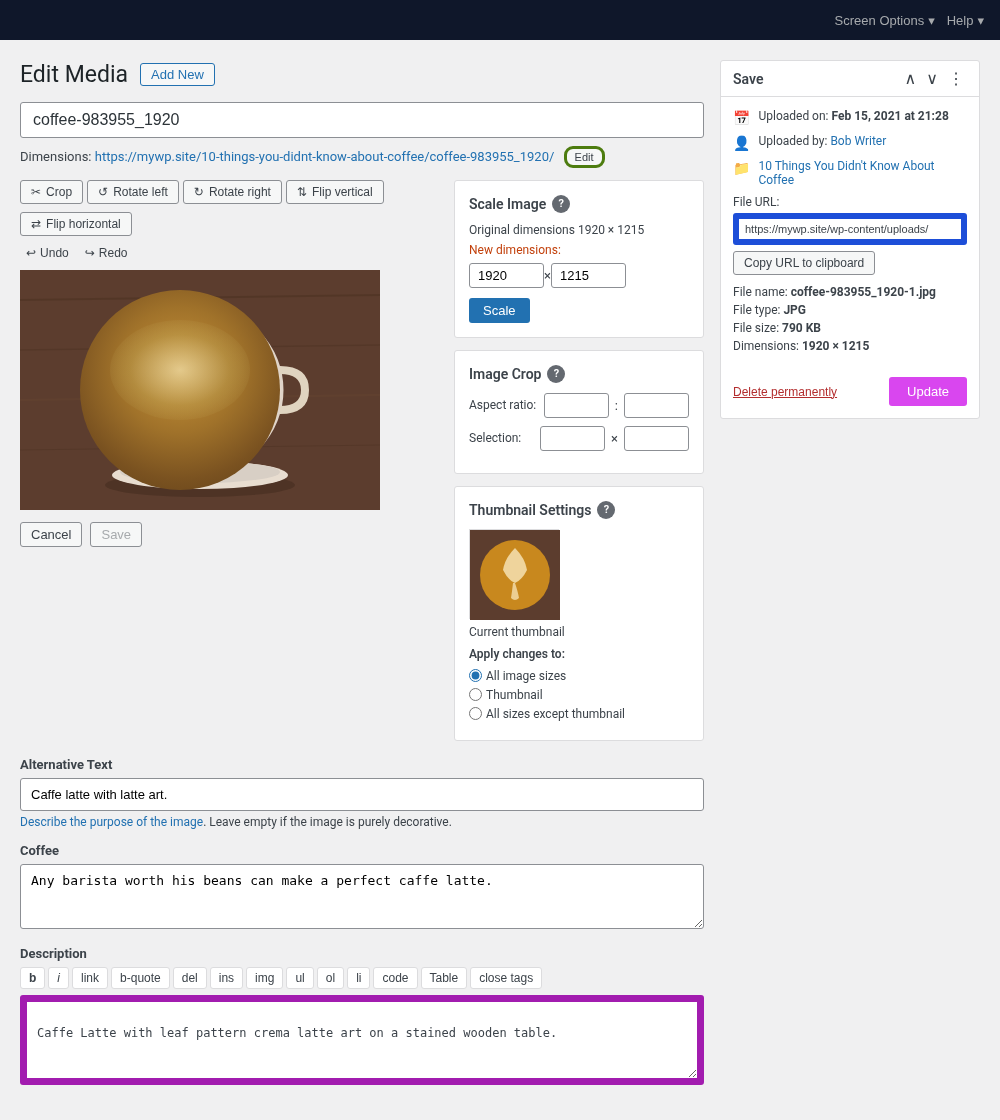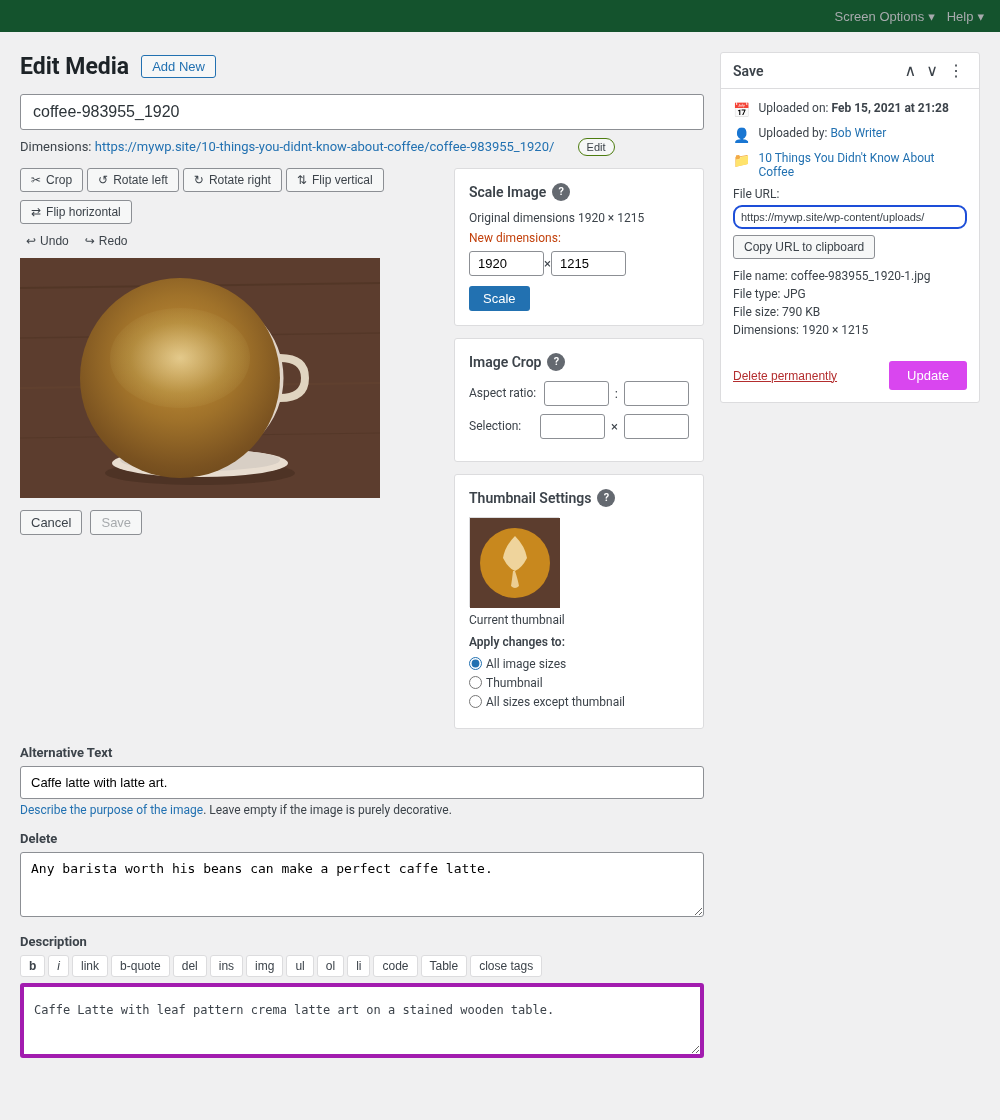"Screen Options" .top-bar { background: #14532d -> #0f172a; height: 32px -> 40px }
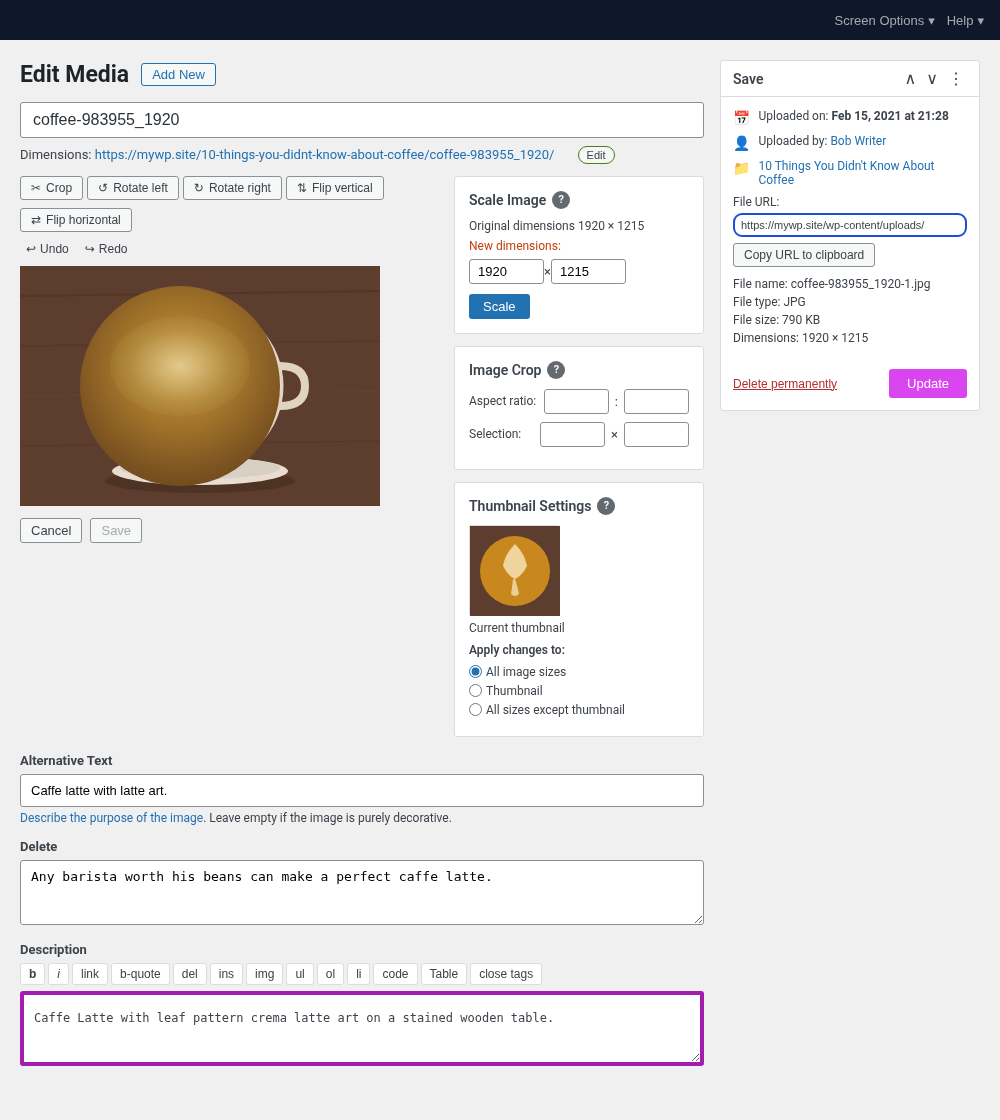"Edit Media" .page-title { font-weight: 700 -> 400 }
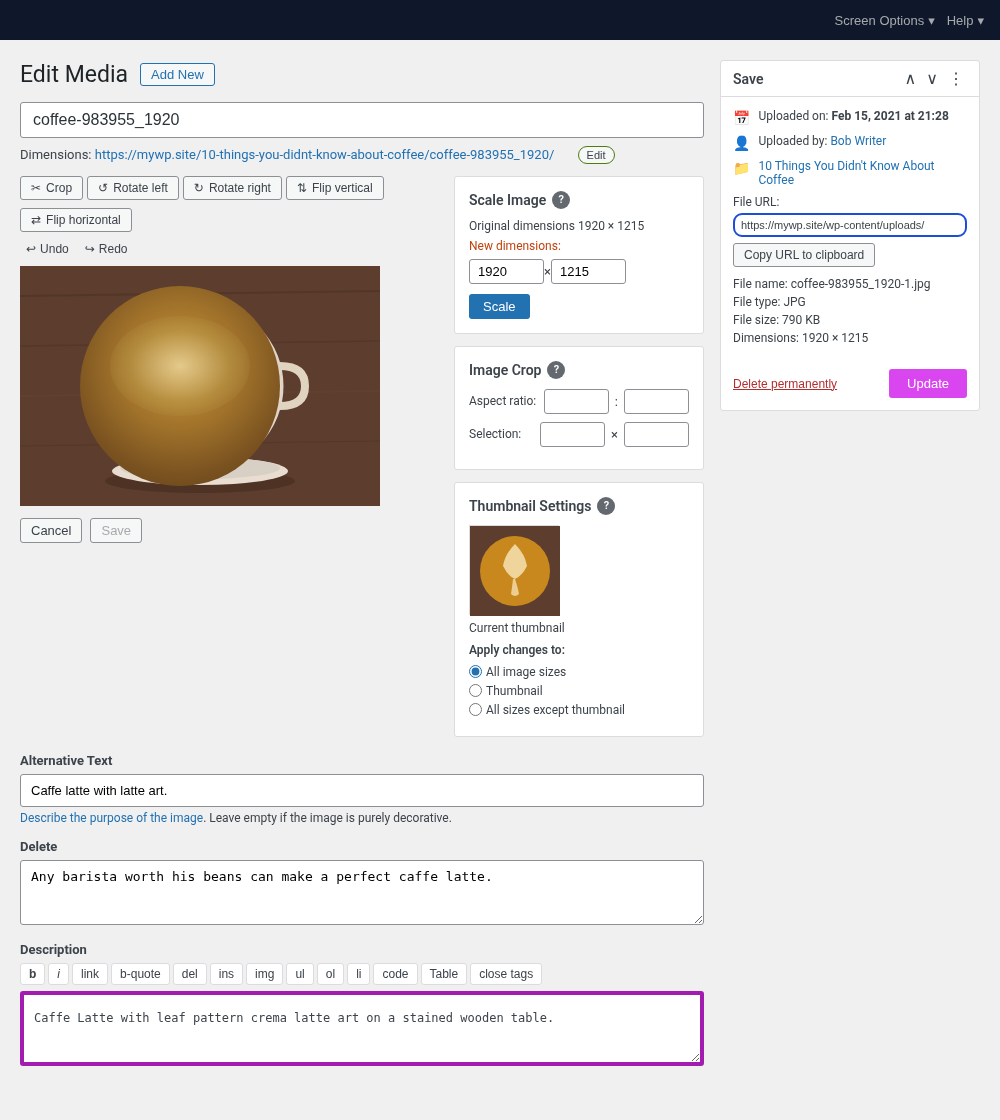"Edit" .edit-btn { border: 1px solid #4d7c0f -> 3px solid #4d7c0f; margin-left: 20px -> 6px }
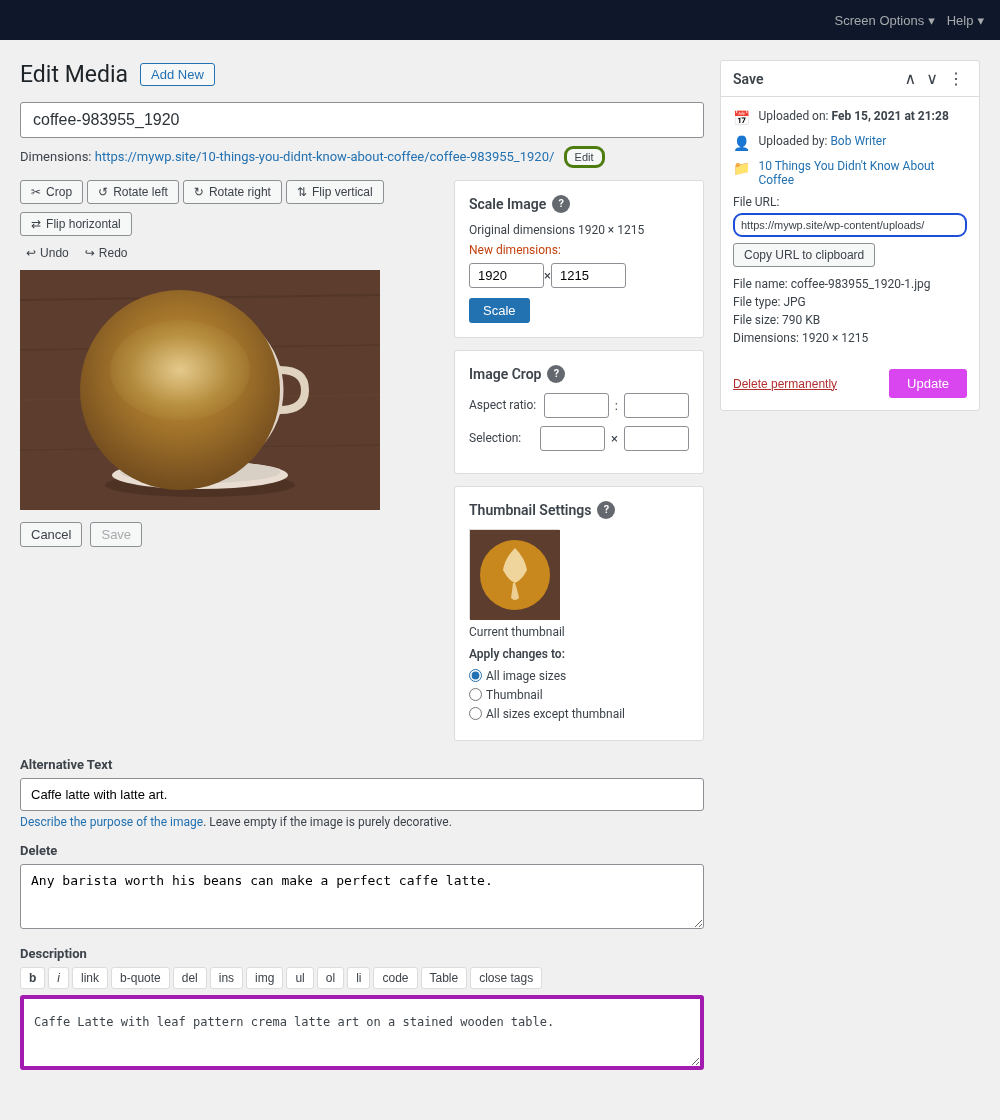"https://mywp.site/wp-content/uploads/" .file-url-input { border: 2px solid #1d4ed8 -> 6px solid #1d4ed8; border-radius: 9px -> 3px }
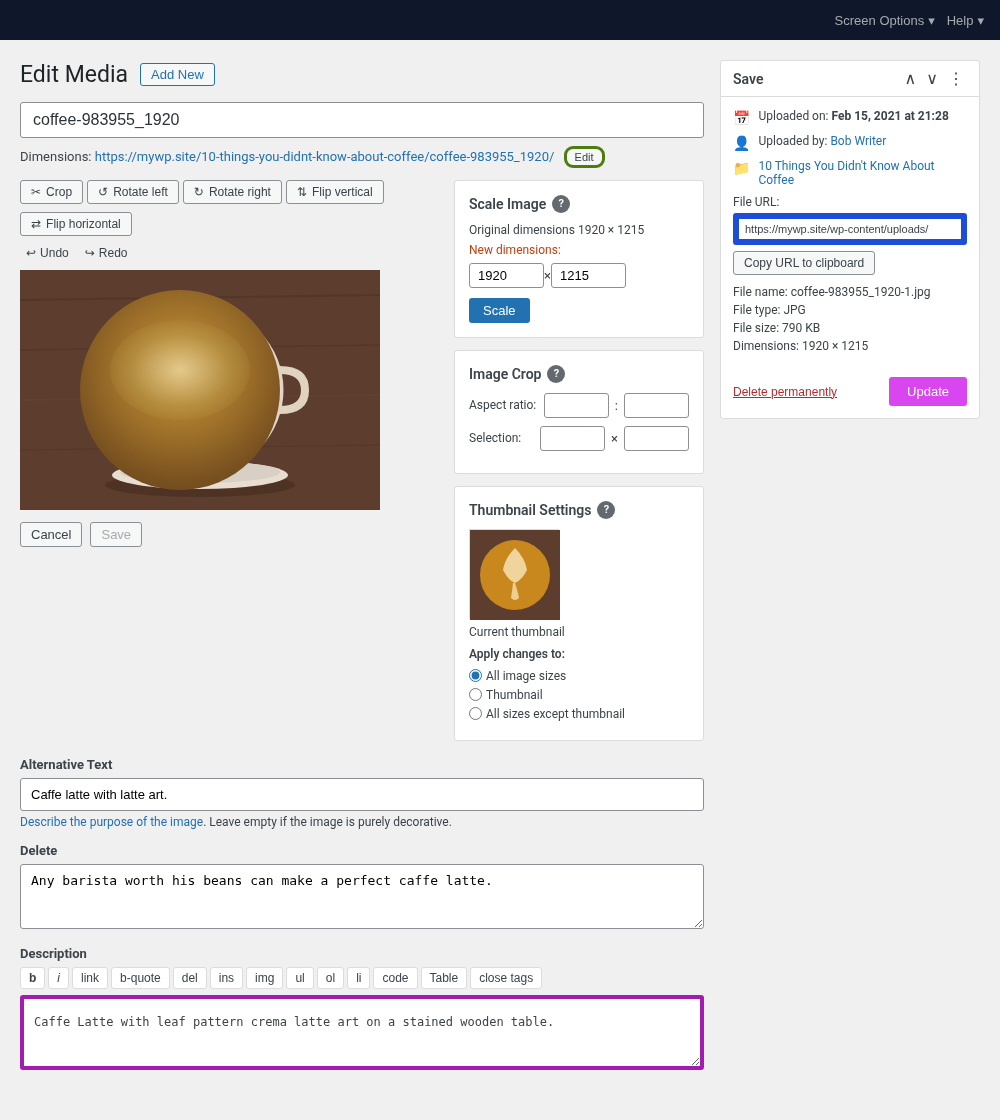"coffee-983955_1920-1.jpg" .meta-bold { font-weight: 400 -> 700 }
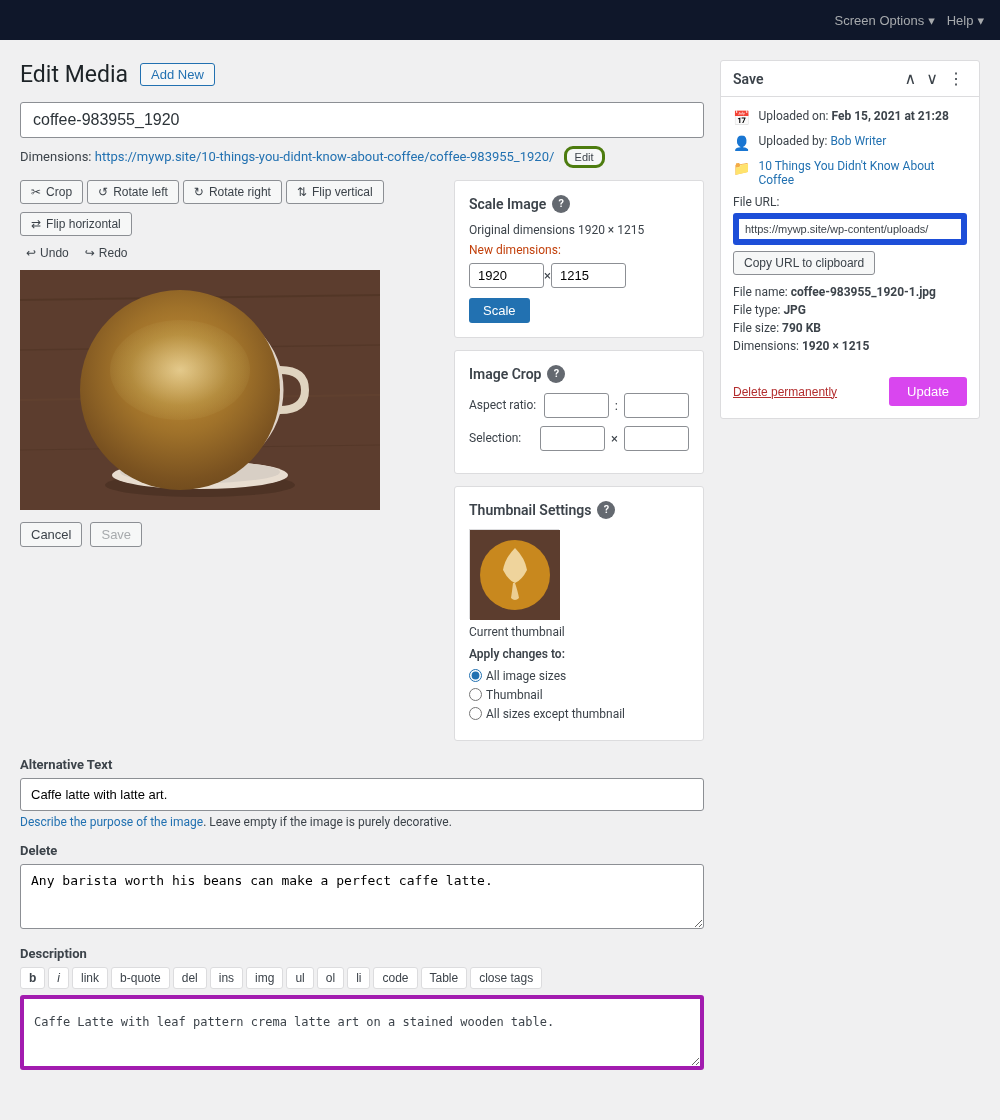"Delete" div.field-label { text: Delete -> Coffee }
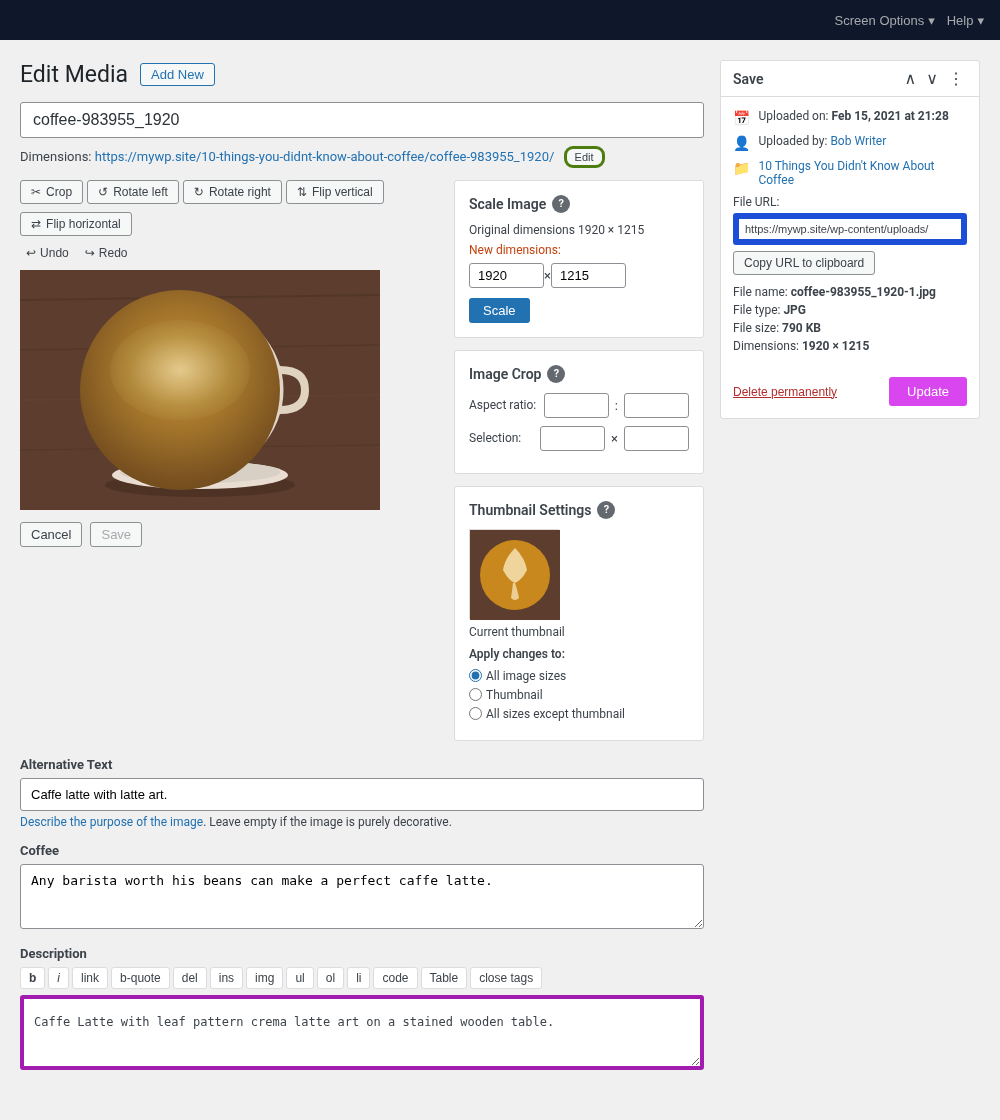"Caffe Latte with leaf pattern" .description-textarea { border: 4px solid #a21caf -> 7px solid #a21caf; padding: 16px 10px -> 24px 10px }
